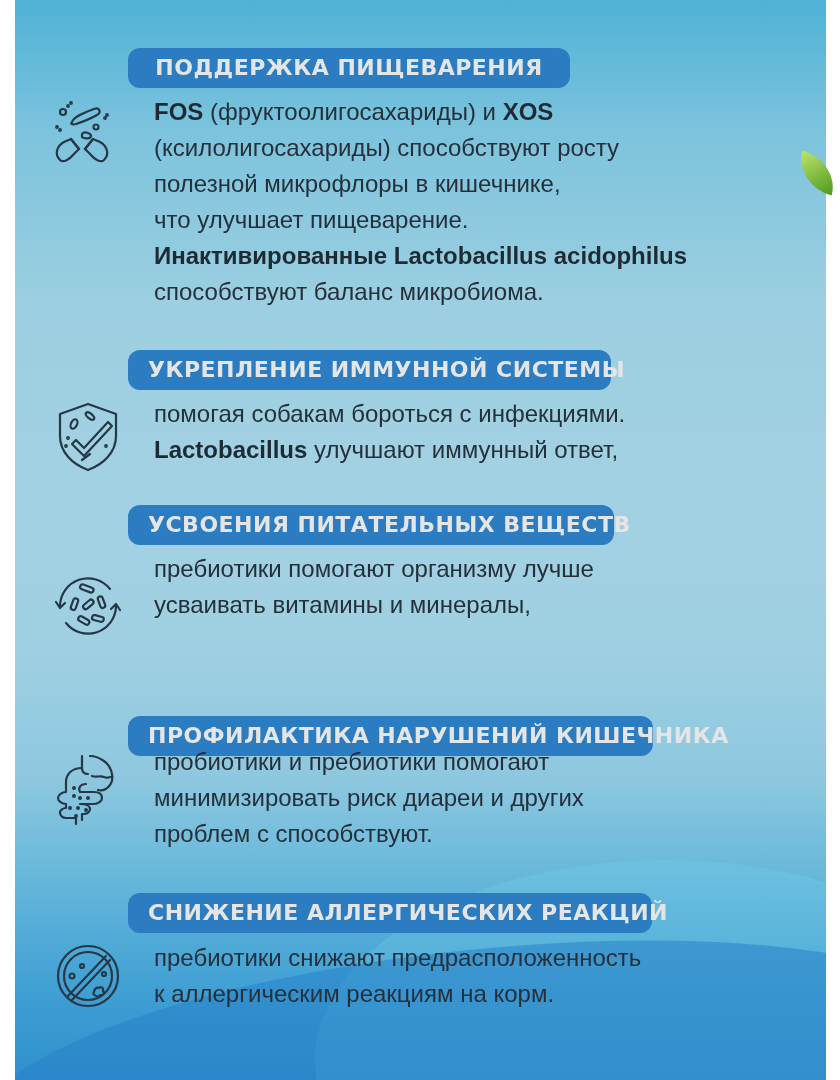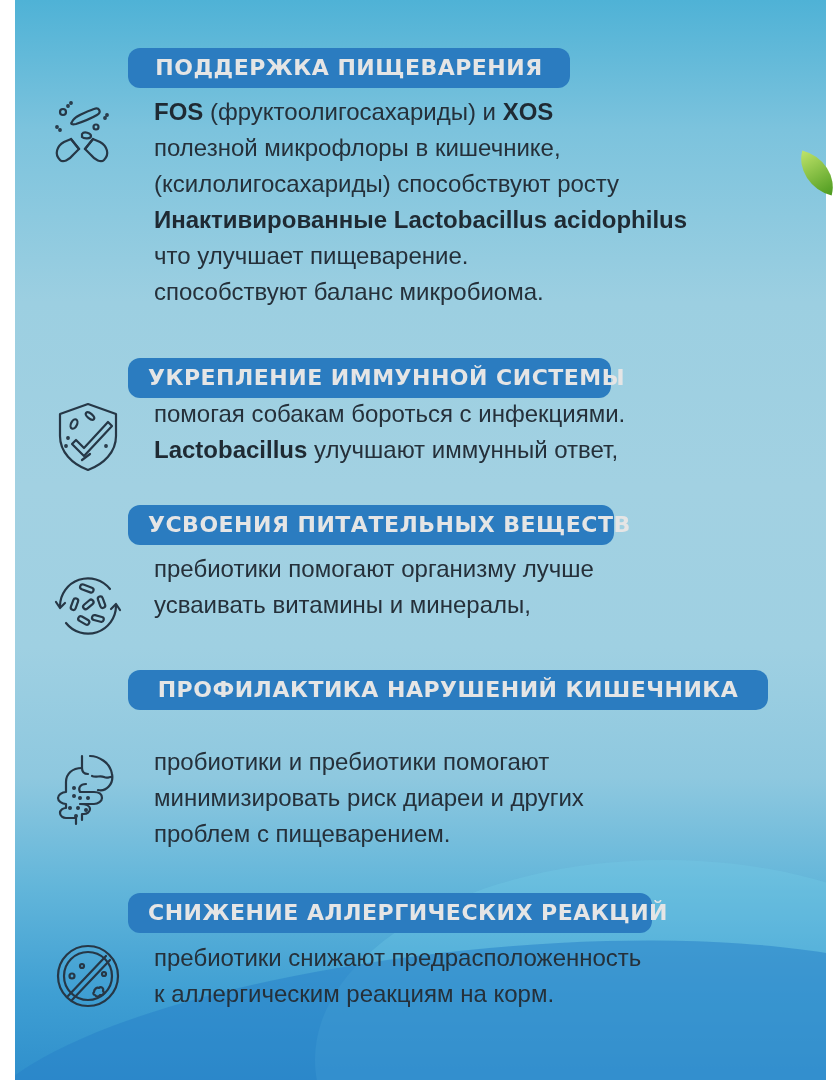"полезной микрофлоры в кишечнике," div { order: before "(ксилолигосахариды) способствуют росту" -> after "(ксилолигосахариды) способствуют росту" }
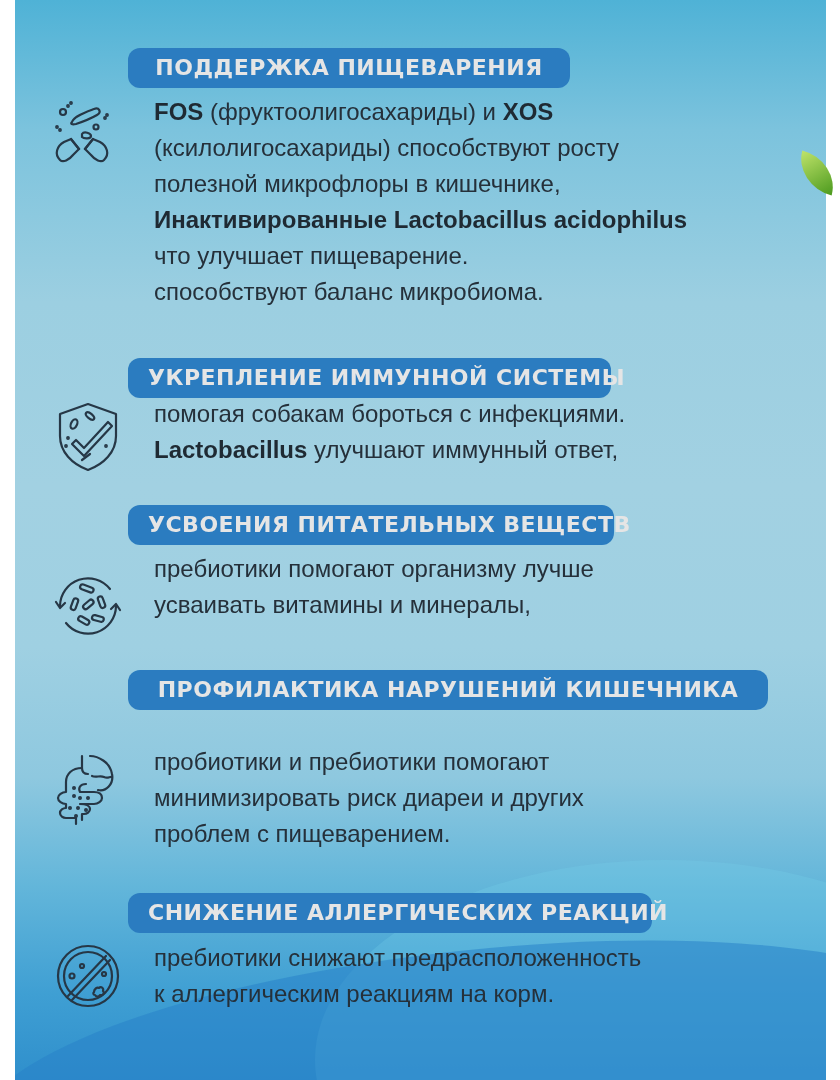"Инактивированные Lactobacillus" div { order: before "что улучшает пищеварение." -> after "что улучшает пищеварение." }
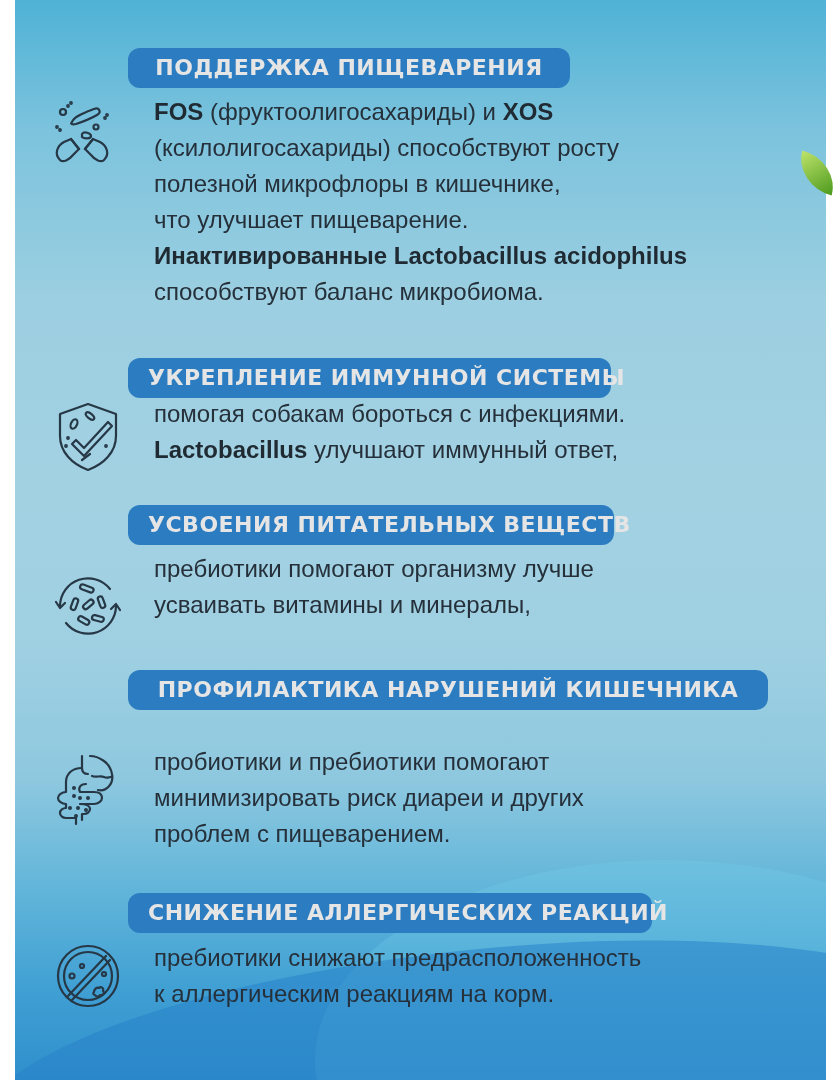"УКРЕПЛЕНИЕ ИММУННОЙ СИСТЕМЫ" div.pill { top: 358px -> 350px }
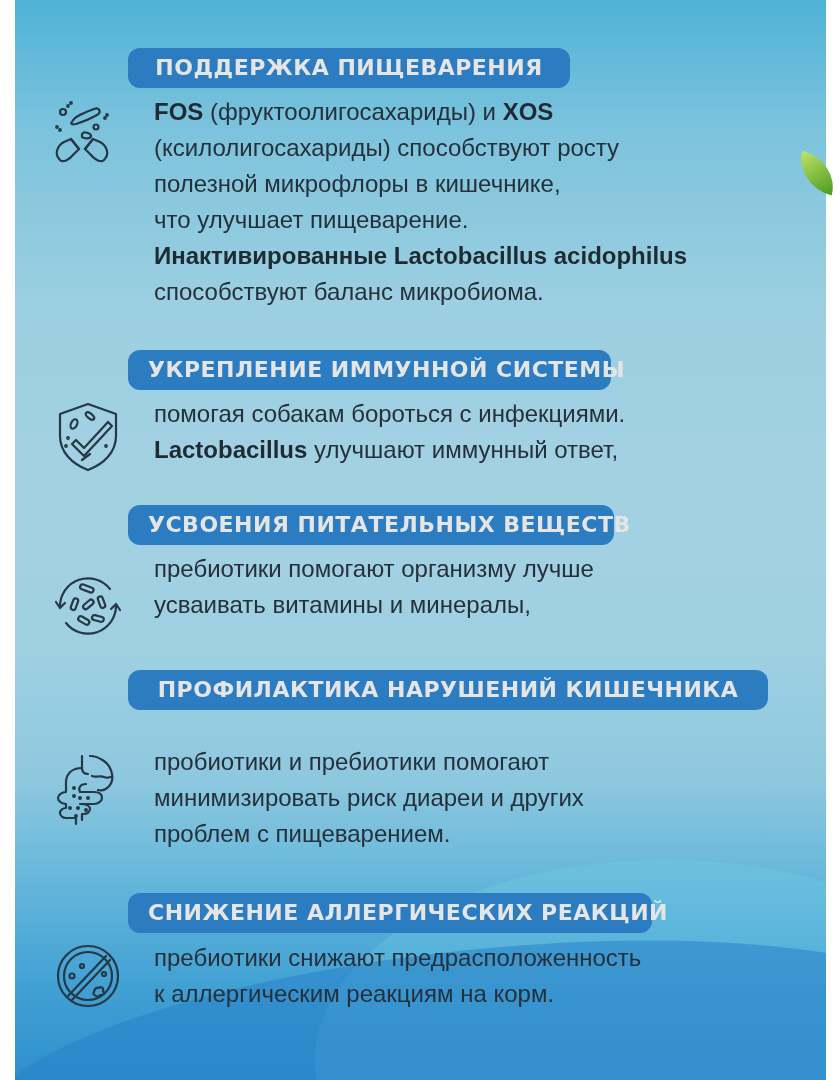"ПРОФИЛАКТИКА НАРУШЕНИЙ КИШЕЧНИКА" div.pill { top: 670px -> 716px; width: 640px -> 525px }
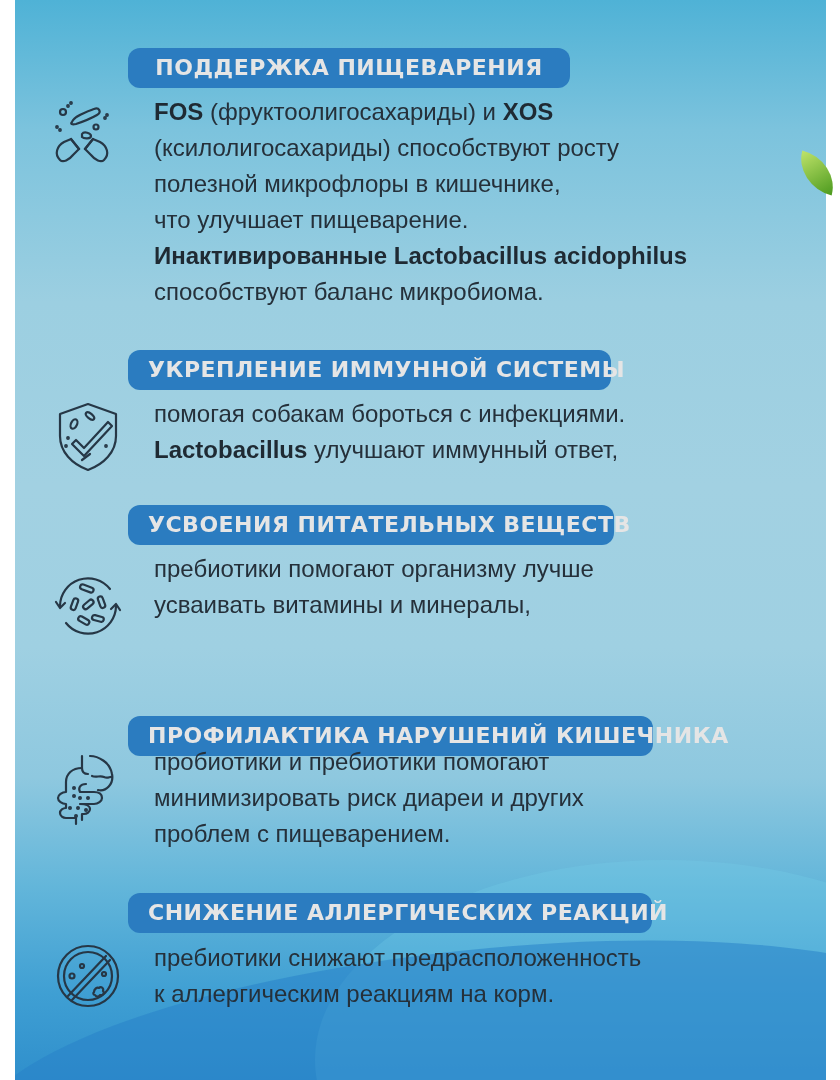"проблем с пищеварением." div { text: пищеварением -> способствуют }
